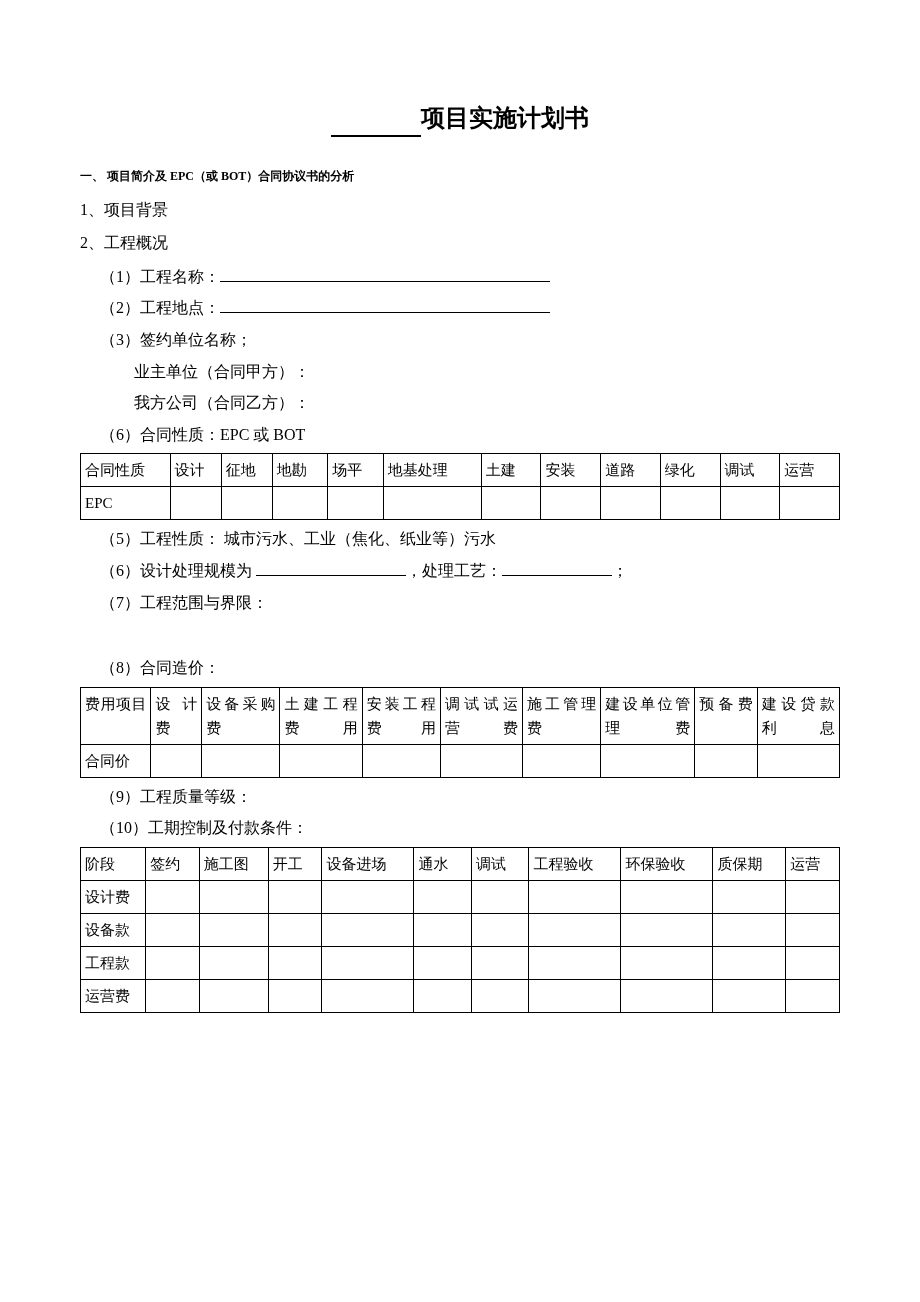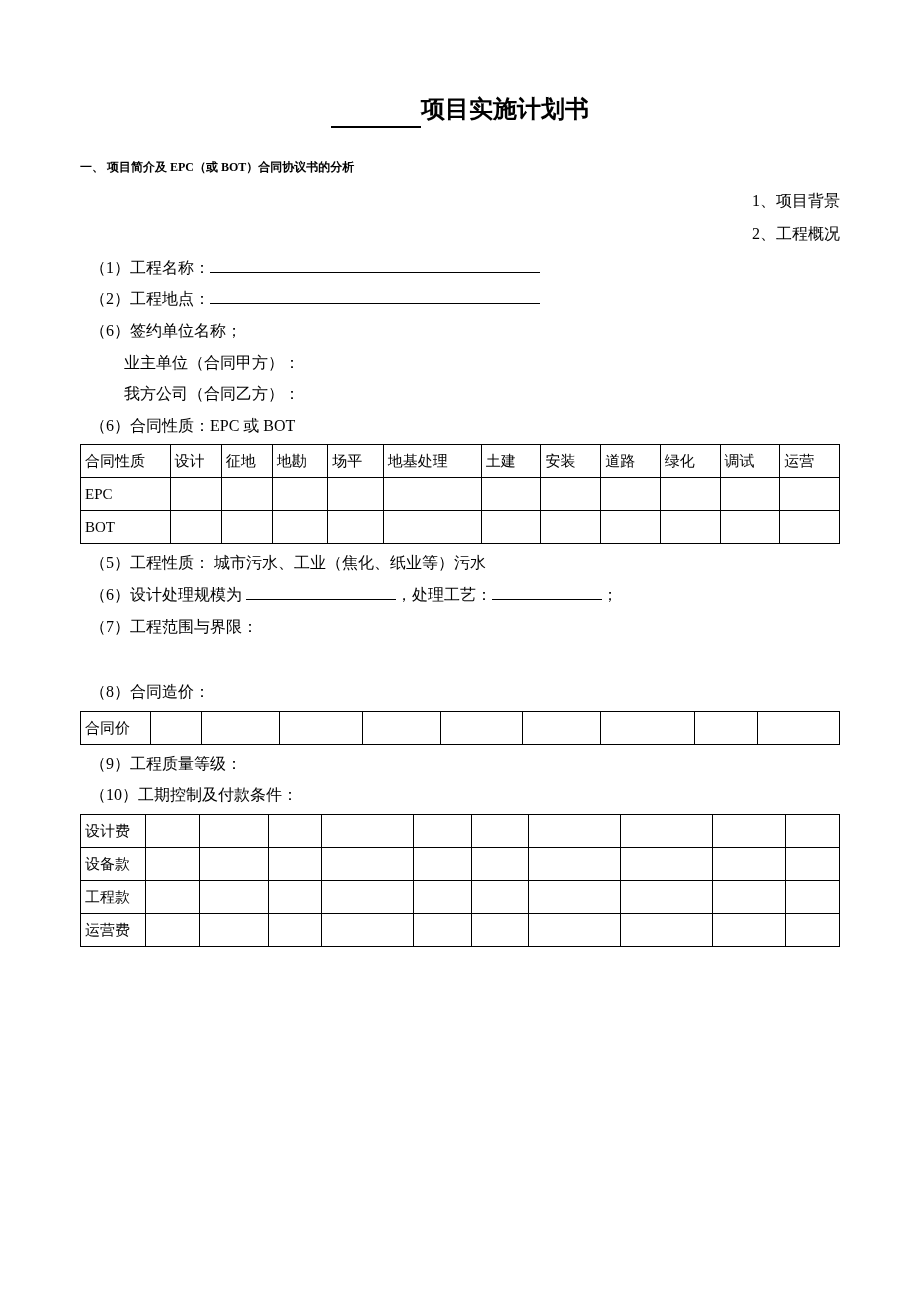"项目实施计划书" .title { margin-top: none -> 9px }
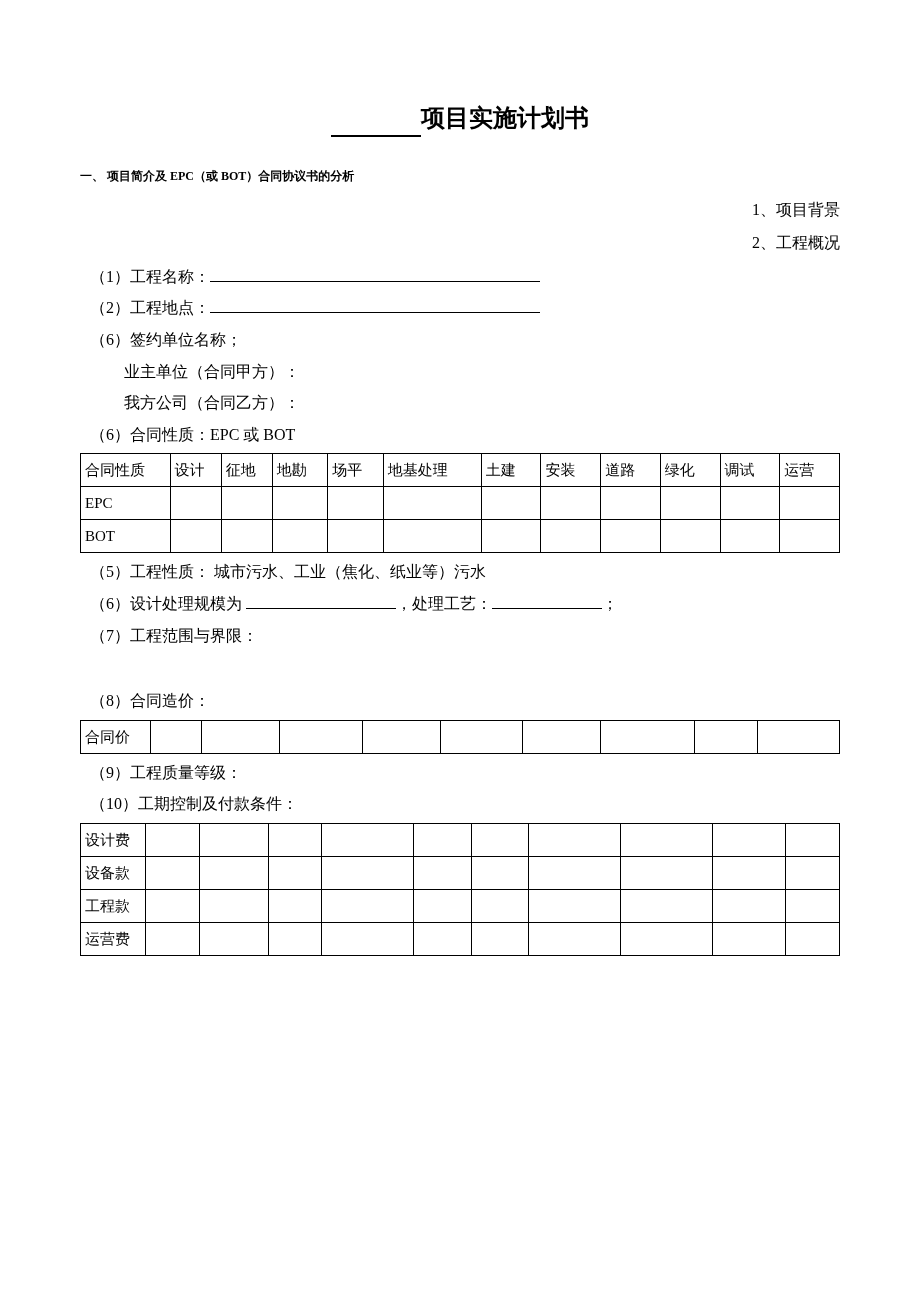"1、项目背景" .item { text-align: right -> none }
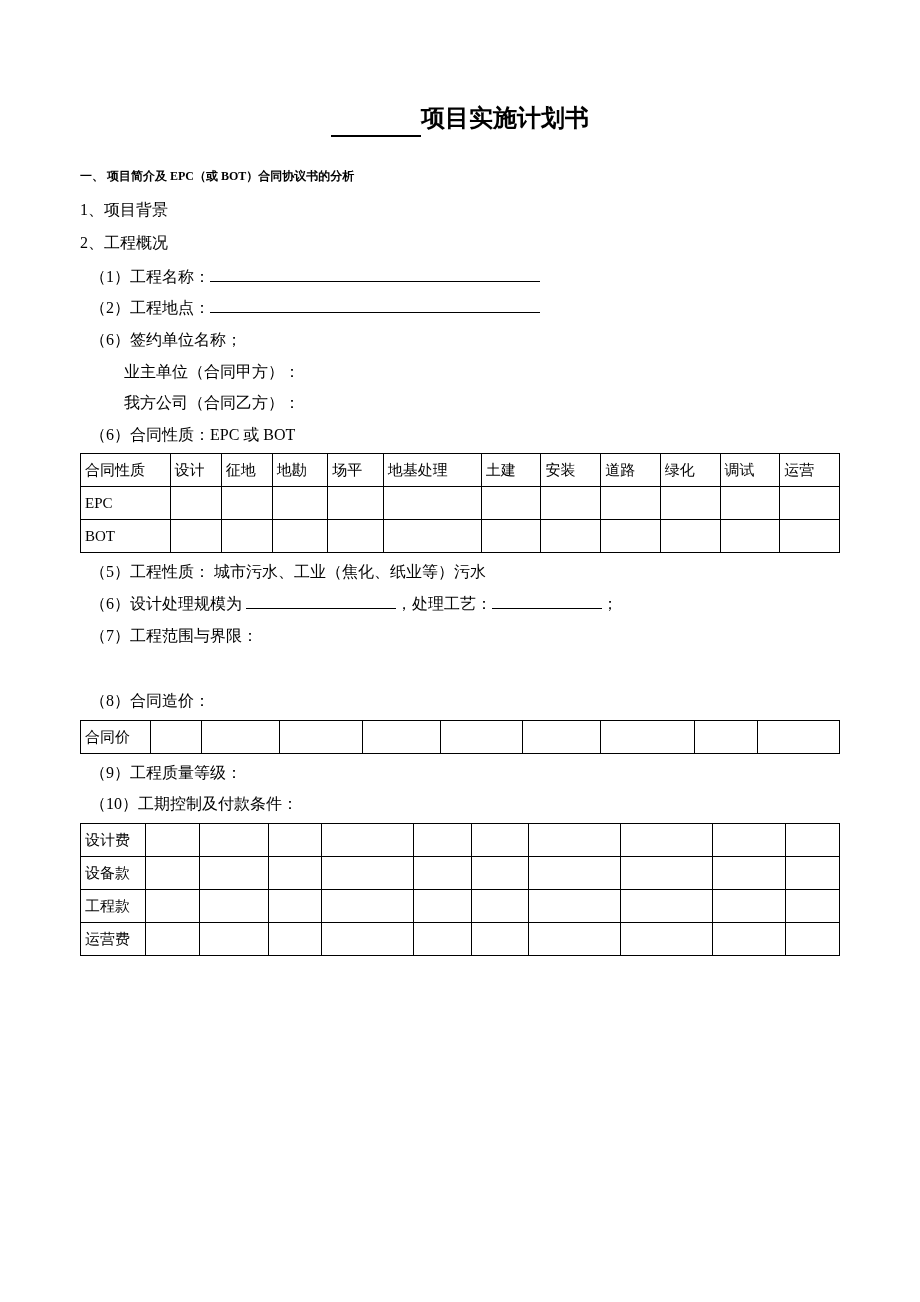"（1）工程名称：" .sub { margin: 6px 0 6px 10px -> 6px 0 6px 20px }
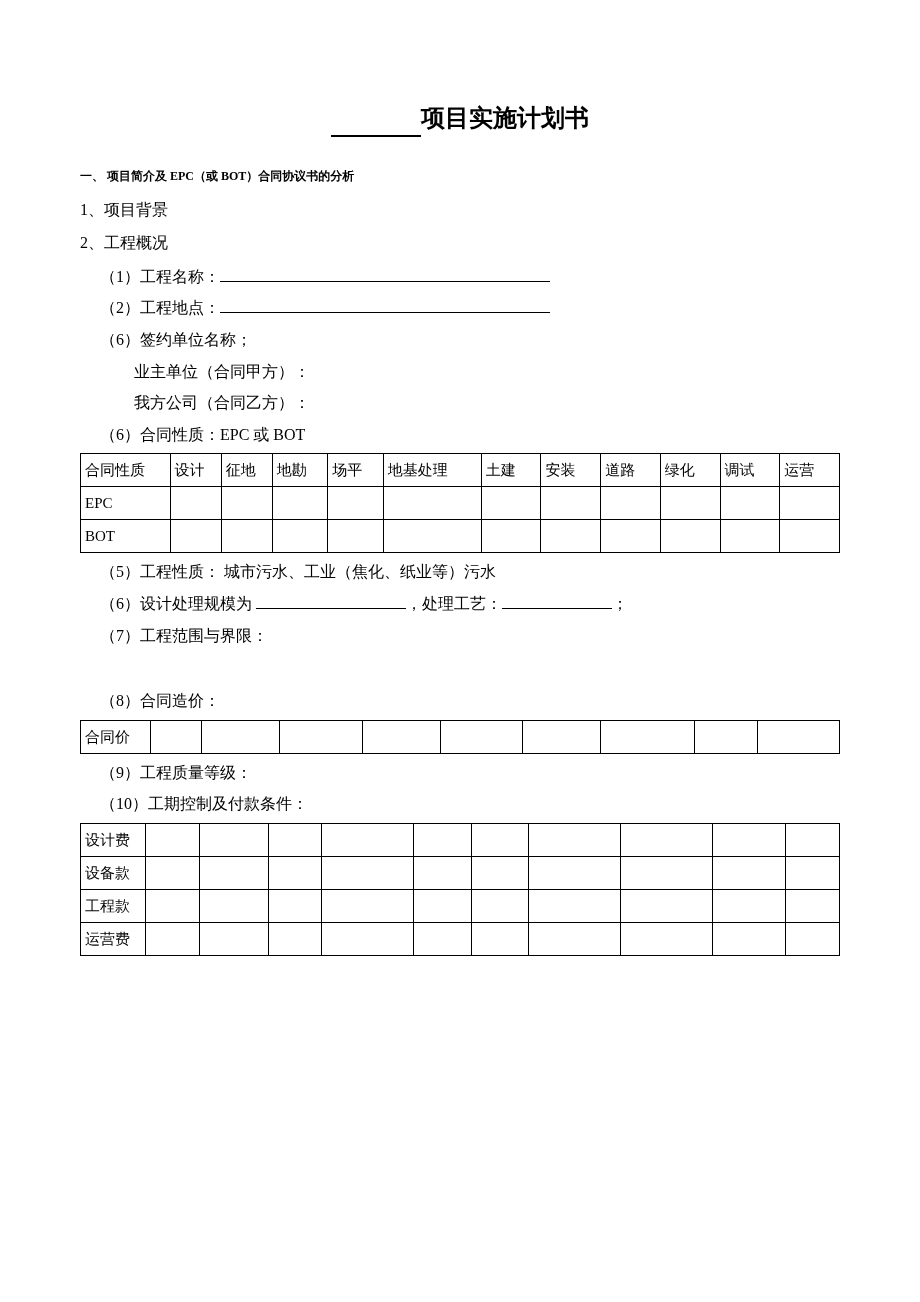"（6）签约单位名称；" div.sub { text: 6 -> 3 }
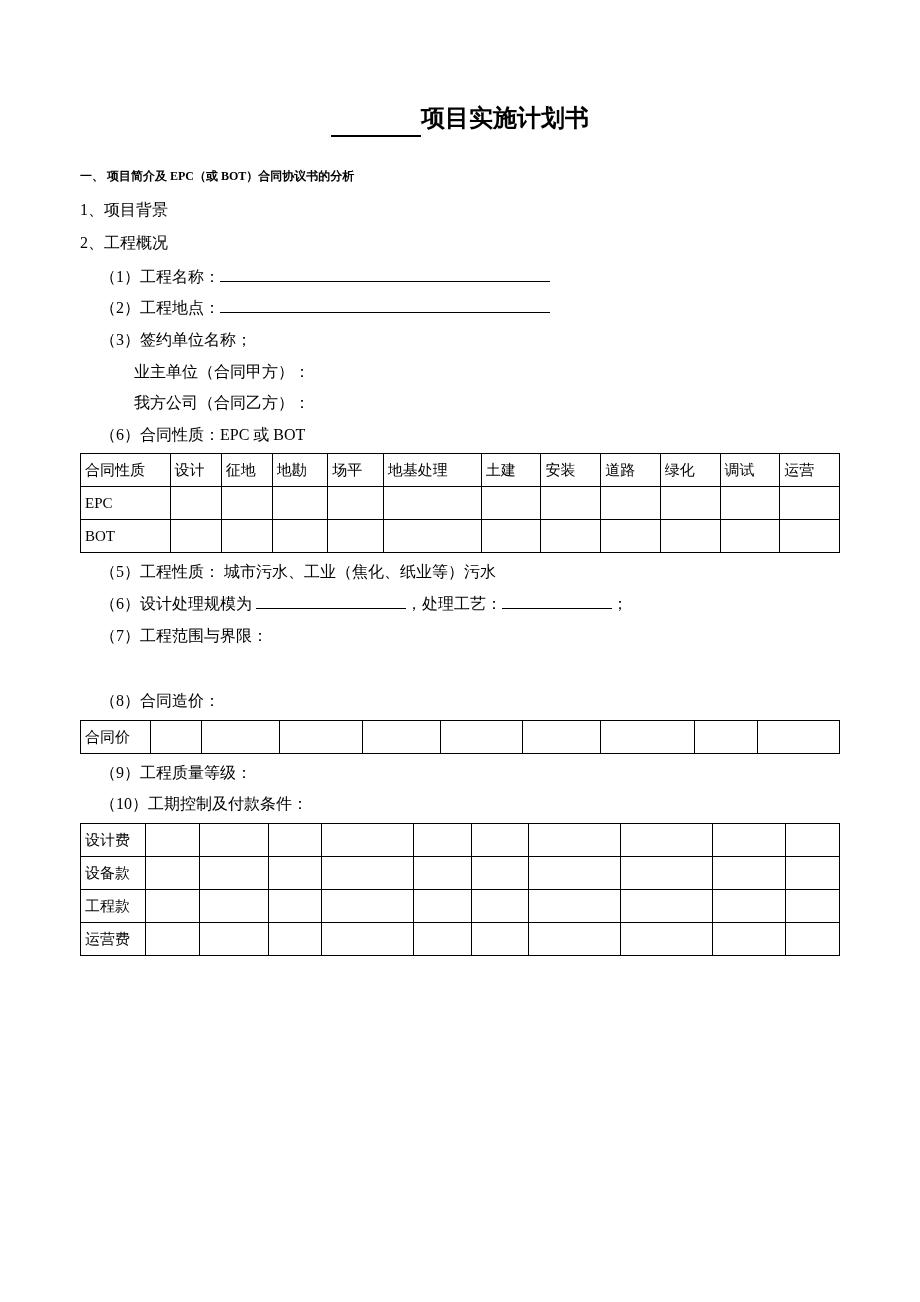"BOT" tr { html: <tr> <td>BOT</td> <td></td> <td></td> <td></td> <td></td> <td></td> <td></td> <td></td> <td></td> <td></td> <td></td> <td></td> </tr> -> none }
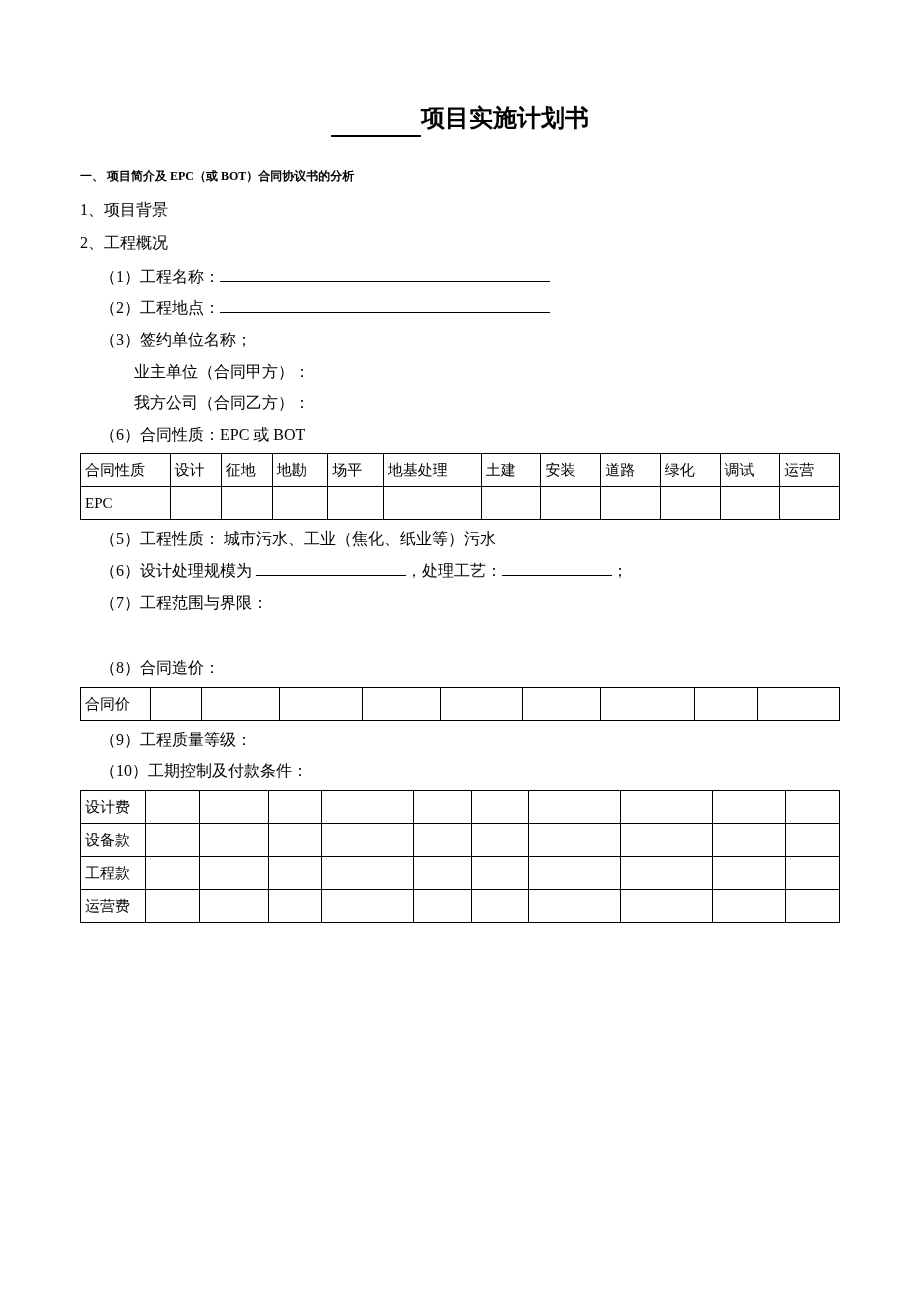"费用项目" tr { html: none -> <tr> <td>费用项目</td> <td>设计费</td> <td>设备采购费</td> <td>土建工程费用</td> <td>安装工程费用</td> <td>调试试运营费</td> <td>施工管理费</td> <td>建设单位管理费</td> <td>预备费</td> <td>建设贷款利息</td> </tr> }
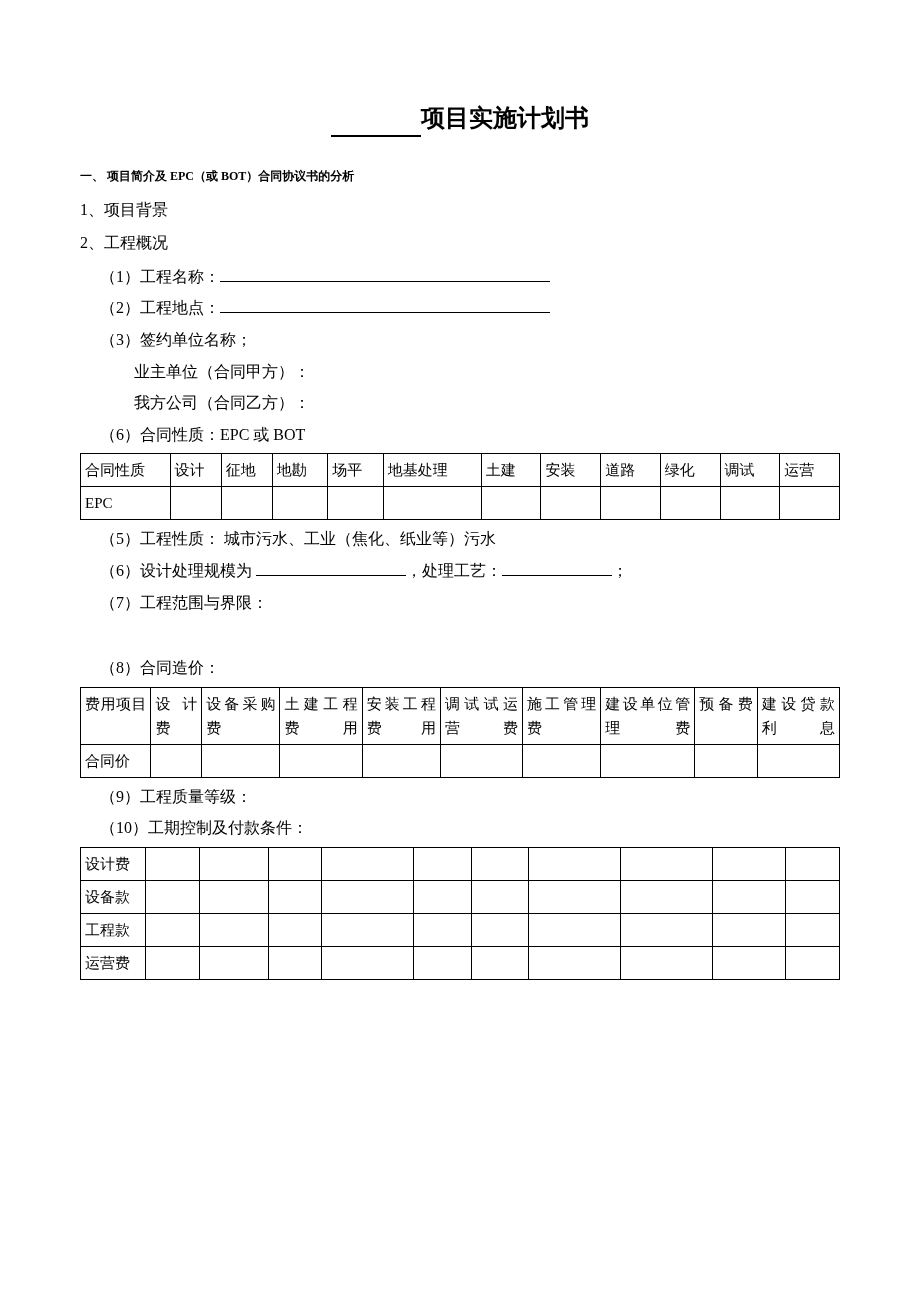"阶段" tr { html: none -> <tr> <td>阶段</td> <td>签约</td> <td>施工图</td> <td>开工</td> <td>设备进场</td> <td>通水</td> <td>调试</td> <td>工程验收</td> <td>环保验收</td> <td>质保期</td> <td>运营</td> </tr> }
